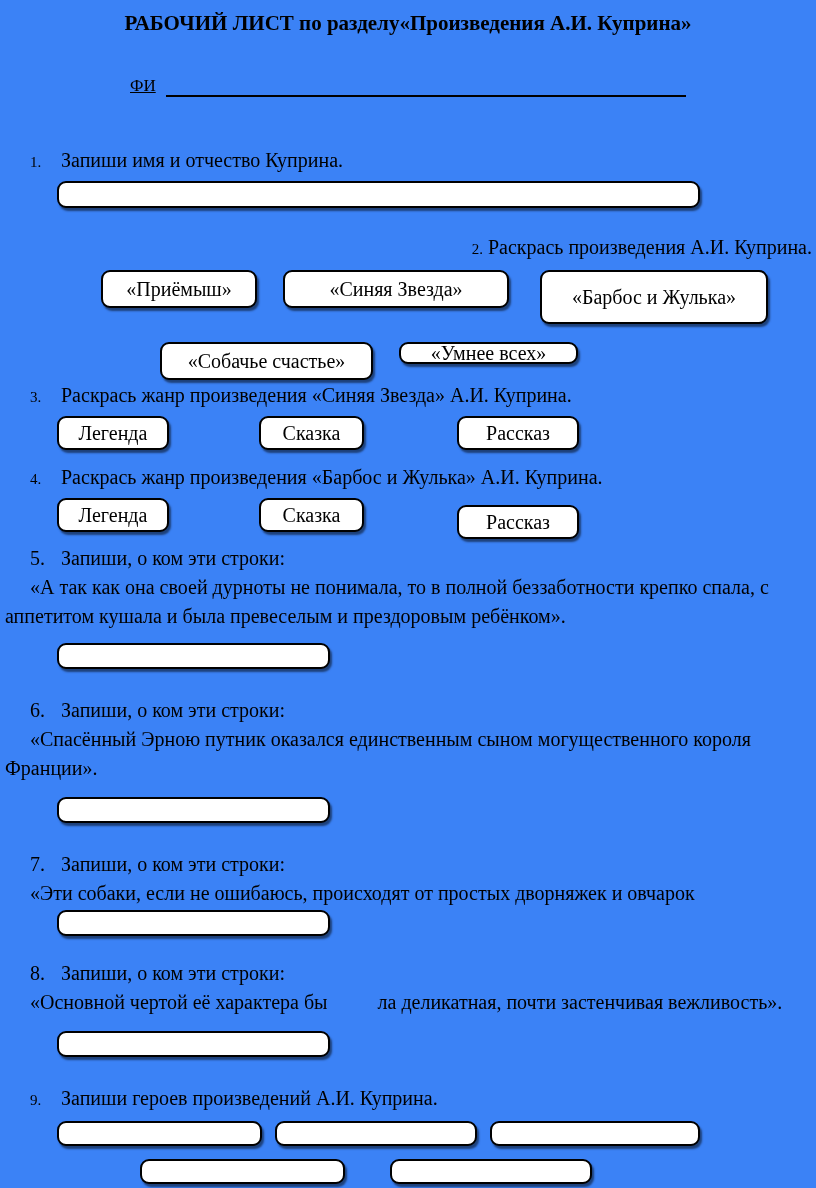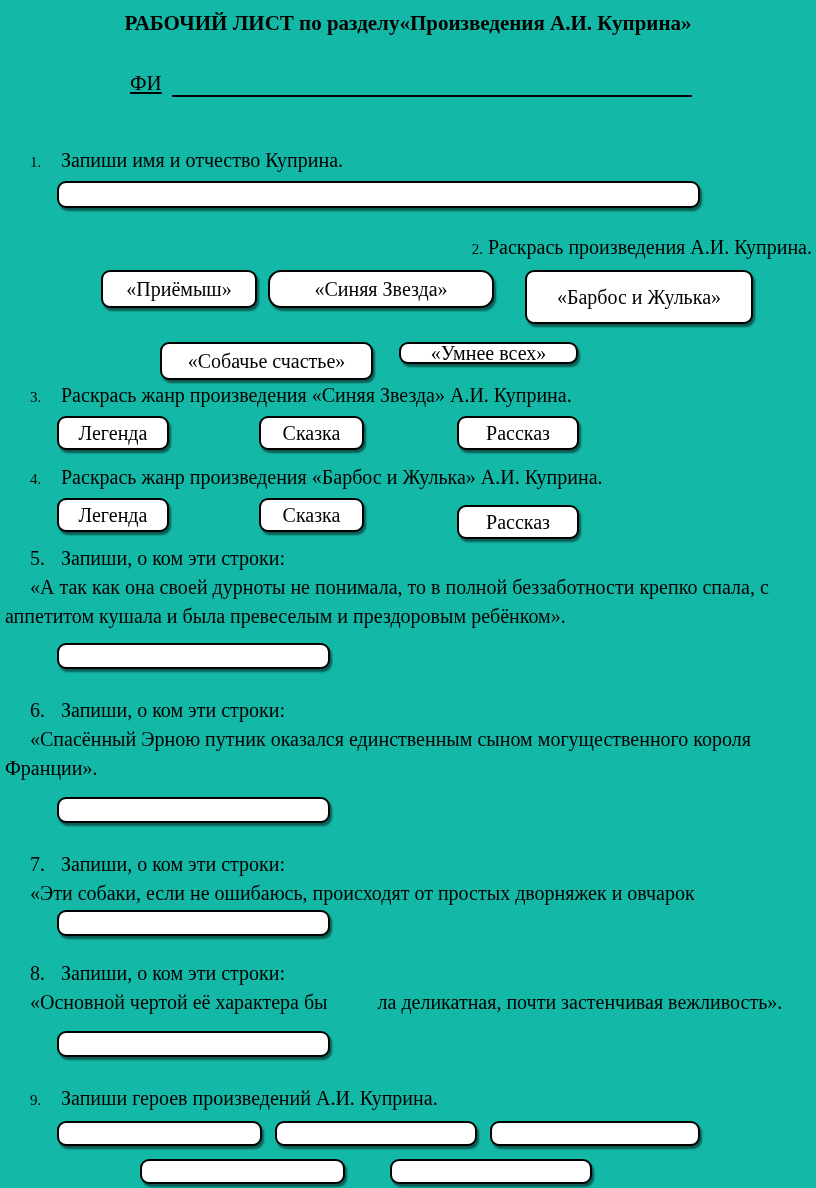"РАБОЧИЙ ЛИСТ по разделу«Произведения" .page { background: #14b8a6 -> #3b82f6 }
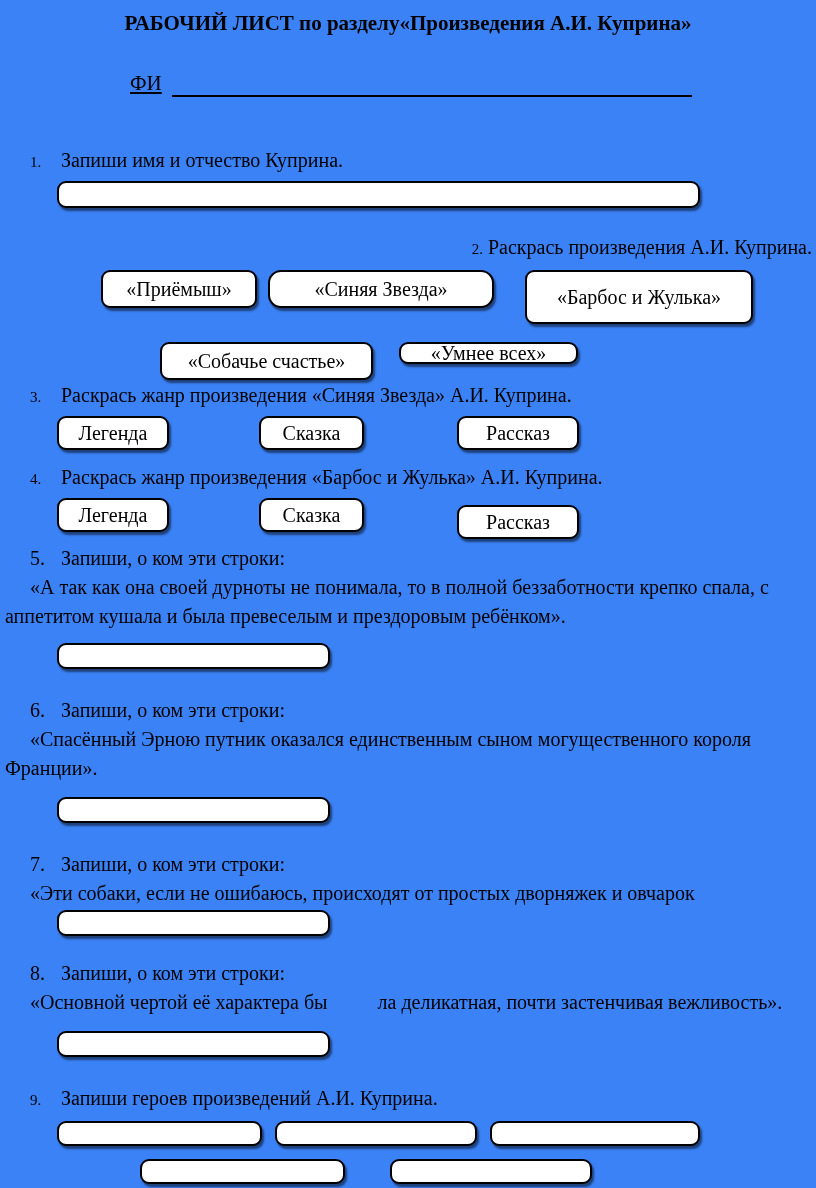"ФИ" .fi-label { font-size: 21px -> 17px }
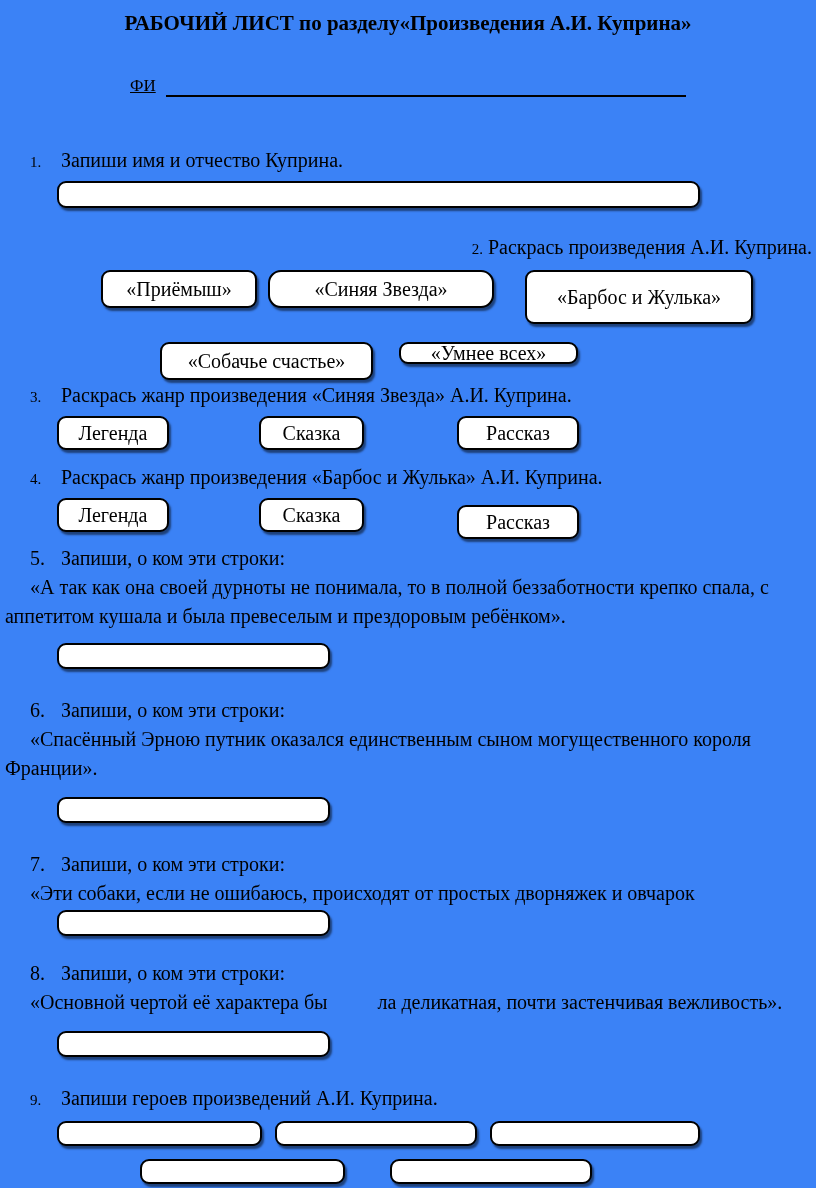"«Синяя Звезда»" .opt-sinyaya { border-radius: 13px -> none; margin-left: 11px -> 26px }
